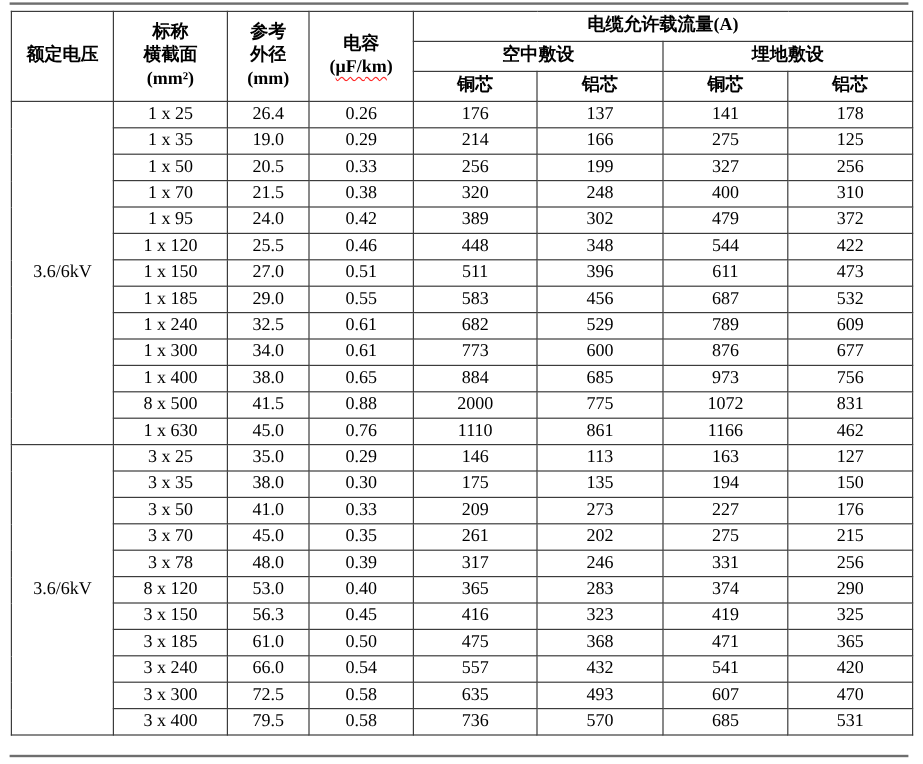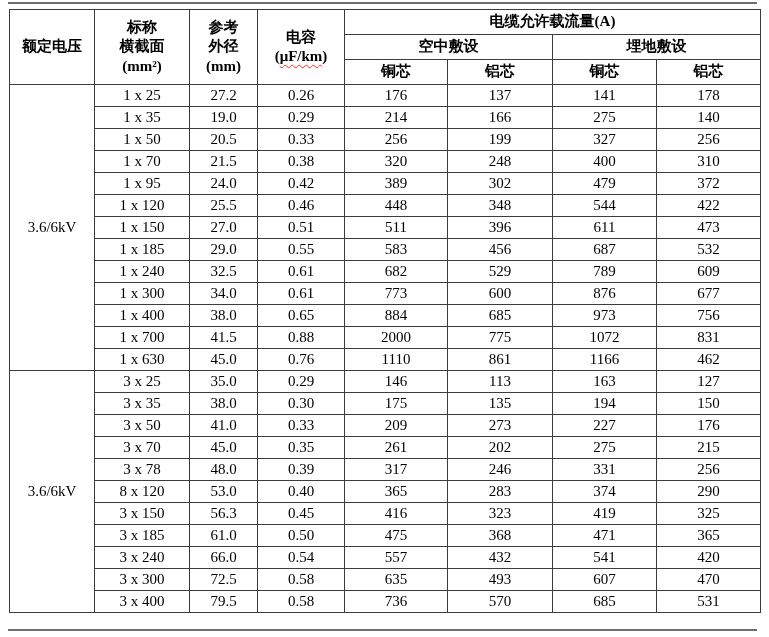"27.2" td { text: 27.2 -> 26.4 }
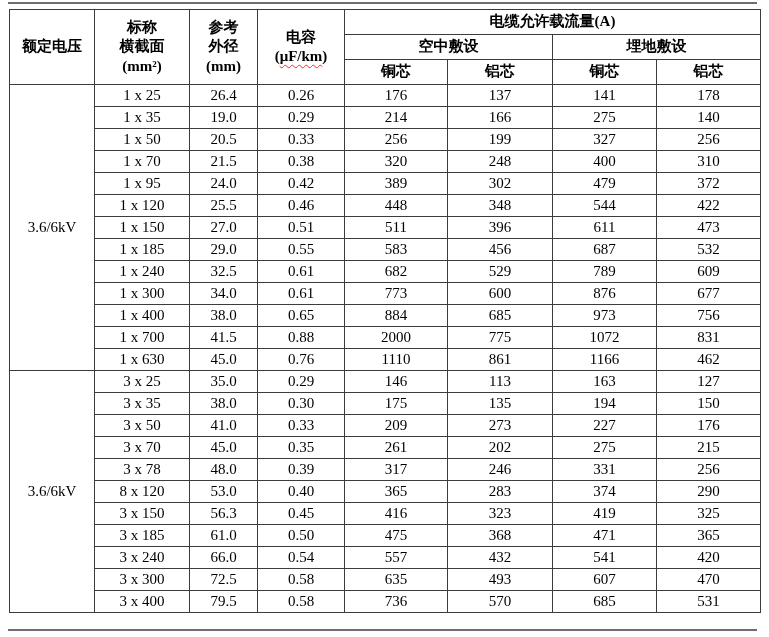"140" td { text: 140 -> 125 }
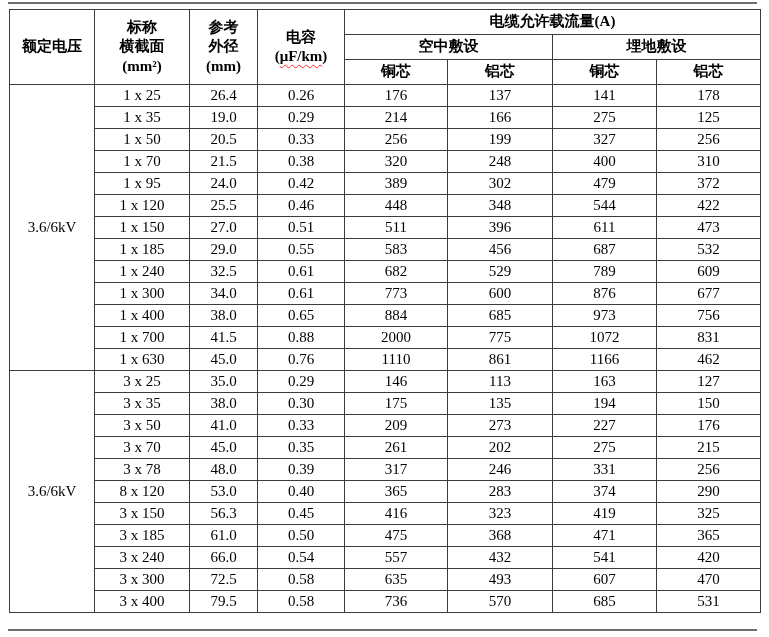"1 x 700" td { text: 1 x 700 -> 8 x 500 }
